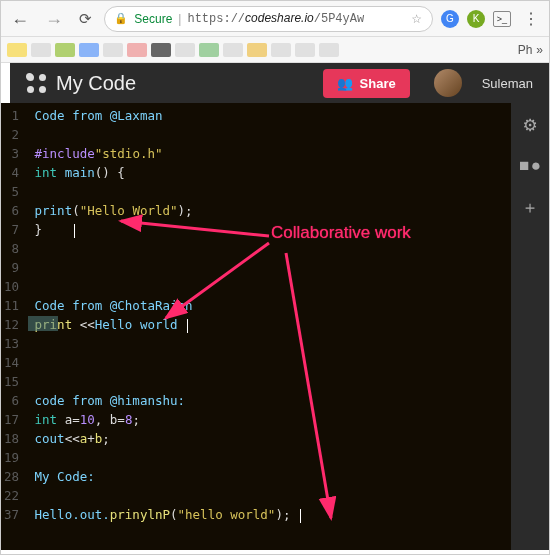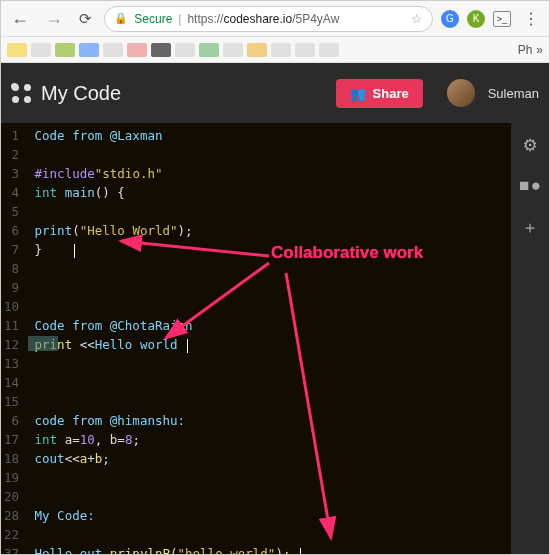"https://" .url-path { font-family: none -> Liberation Mono, monospace }
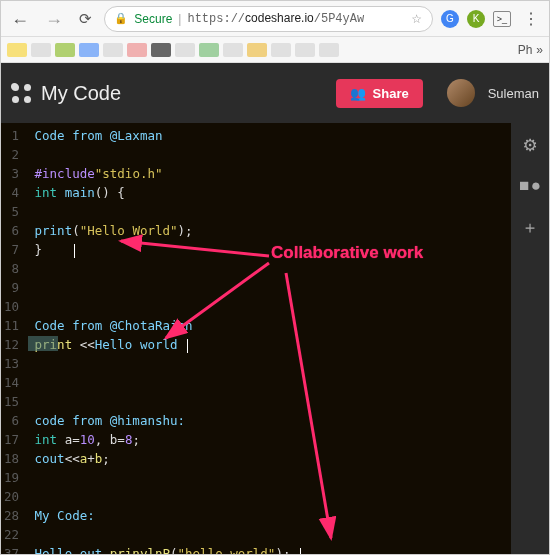"codeshare.io" .url-host { font-style: none -> italic }
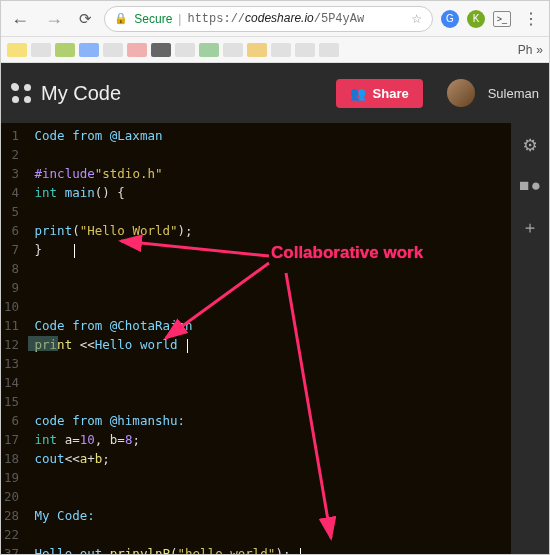"My Code" .app-header { height: 60px -> 40px; margin-left: none -> 9px; padding: 0 10px -> 0 16px }
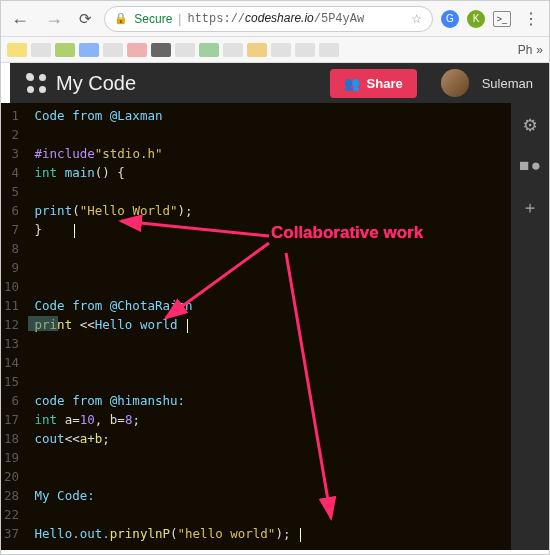"Suleman" .user { gap: 13px -> 20px }
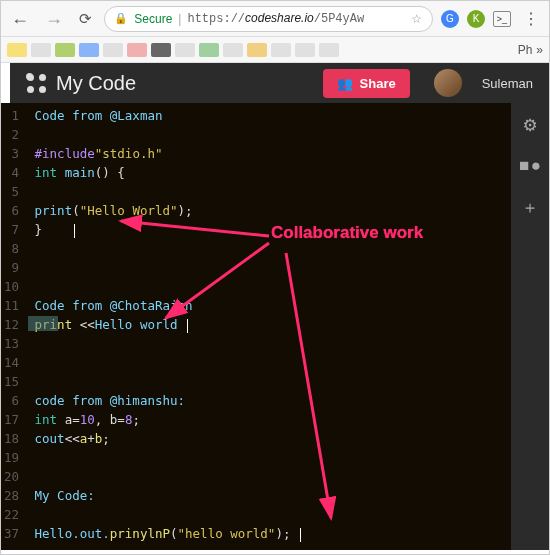"Collaborative work" .annot { font-weight: 700 -> 400 }
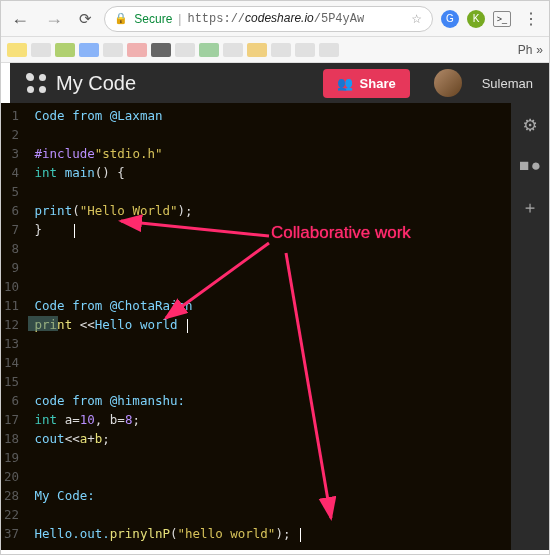"20" div.line { html: <div> <span>20</span> <span></span> </div> -> none }
